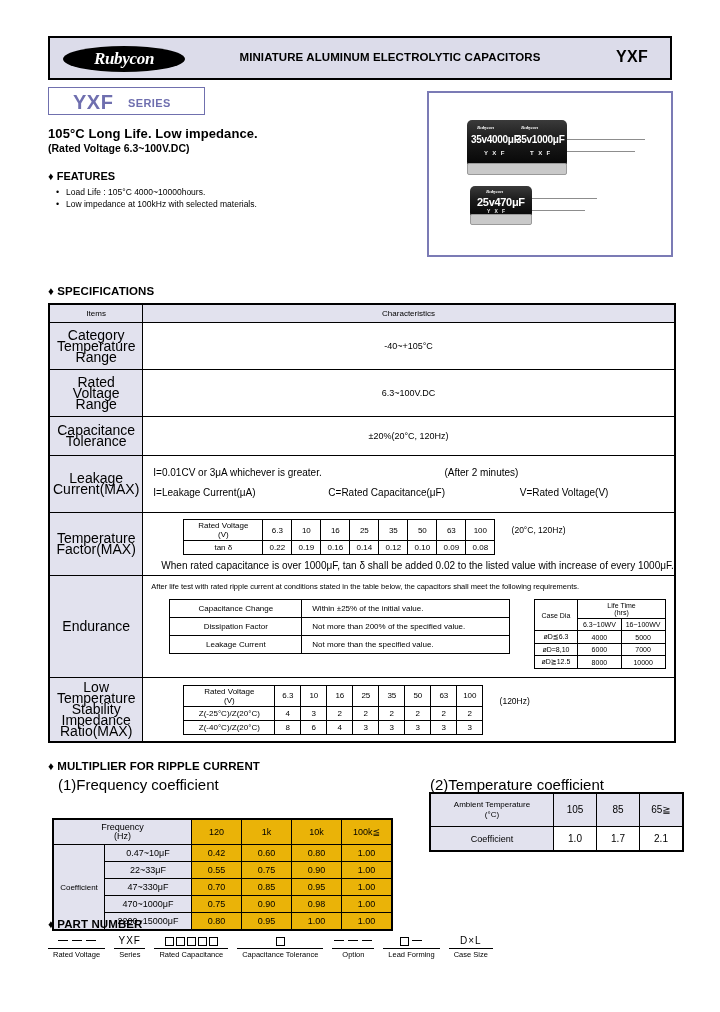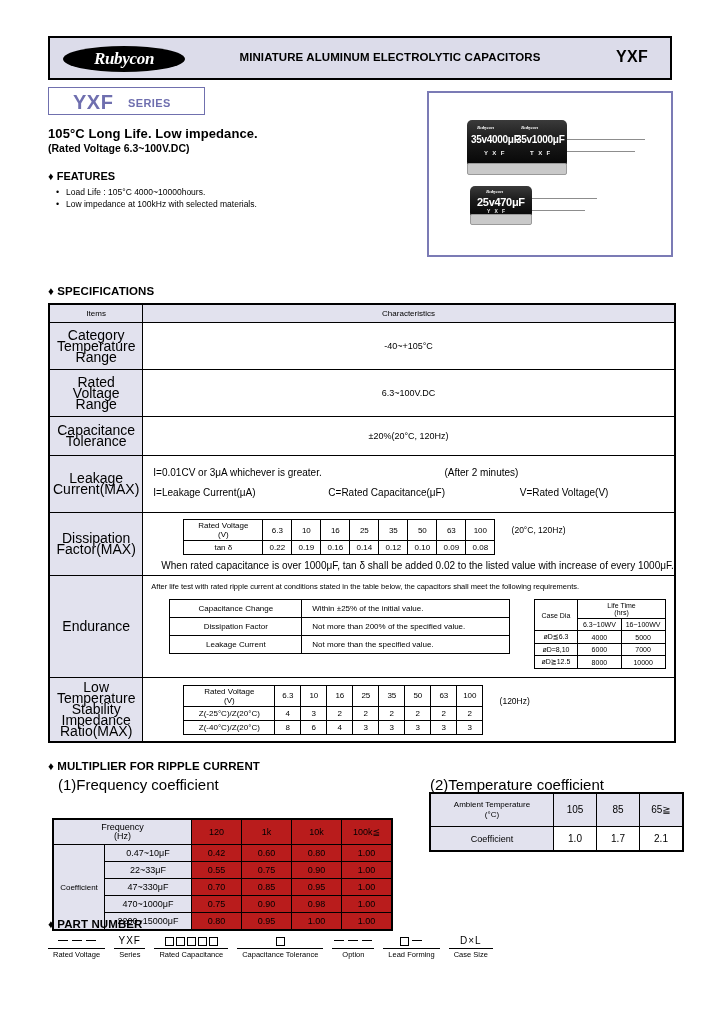"Dissipation Factor(MAX)" td.spec-label { text: Dissipation -> Temperature }
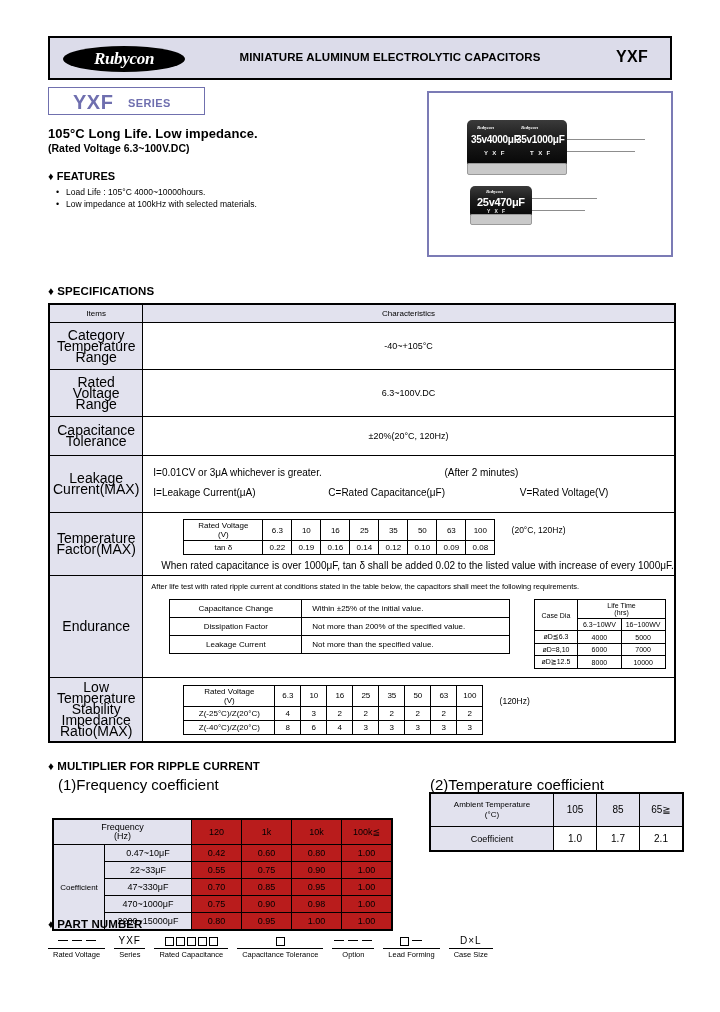"120" .freq-table td.num { background: #b91c1c -> #eab308 }
